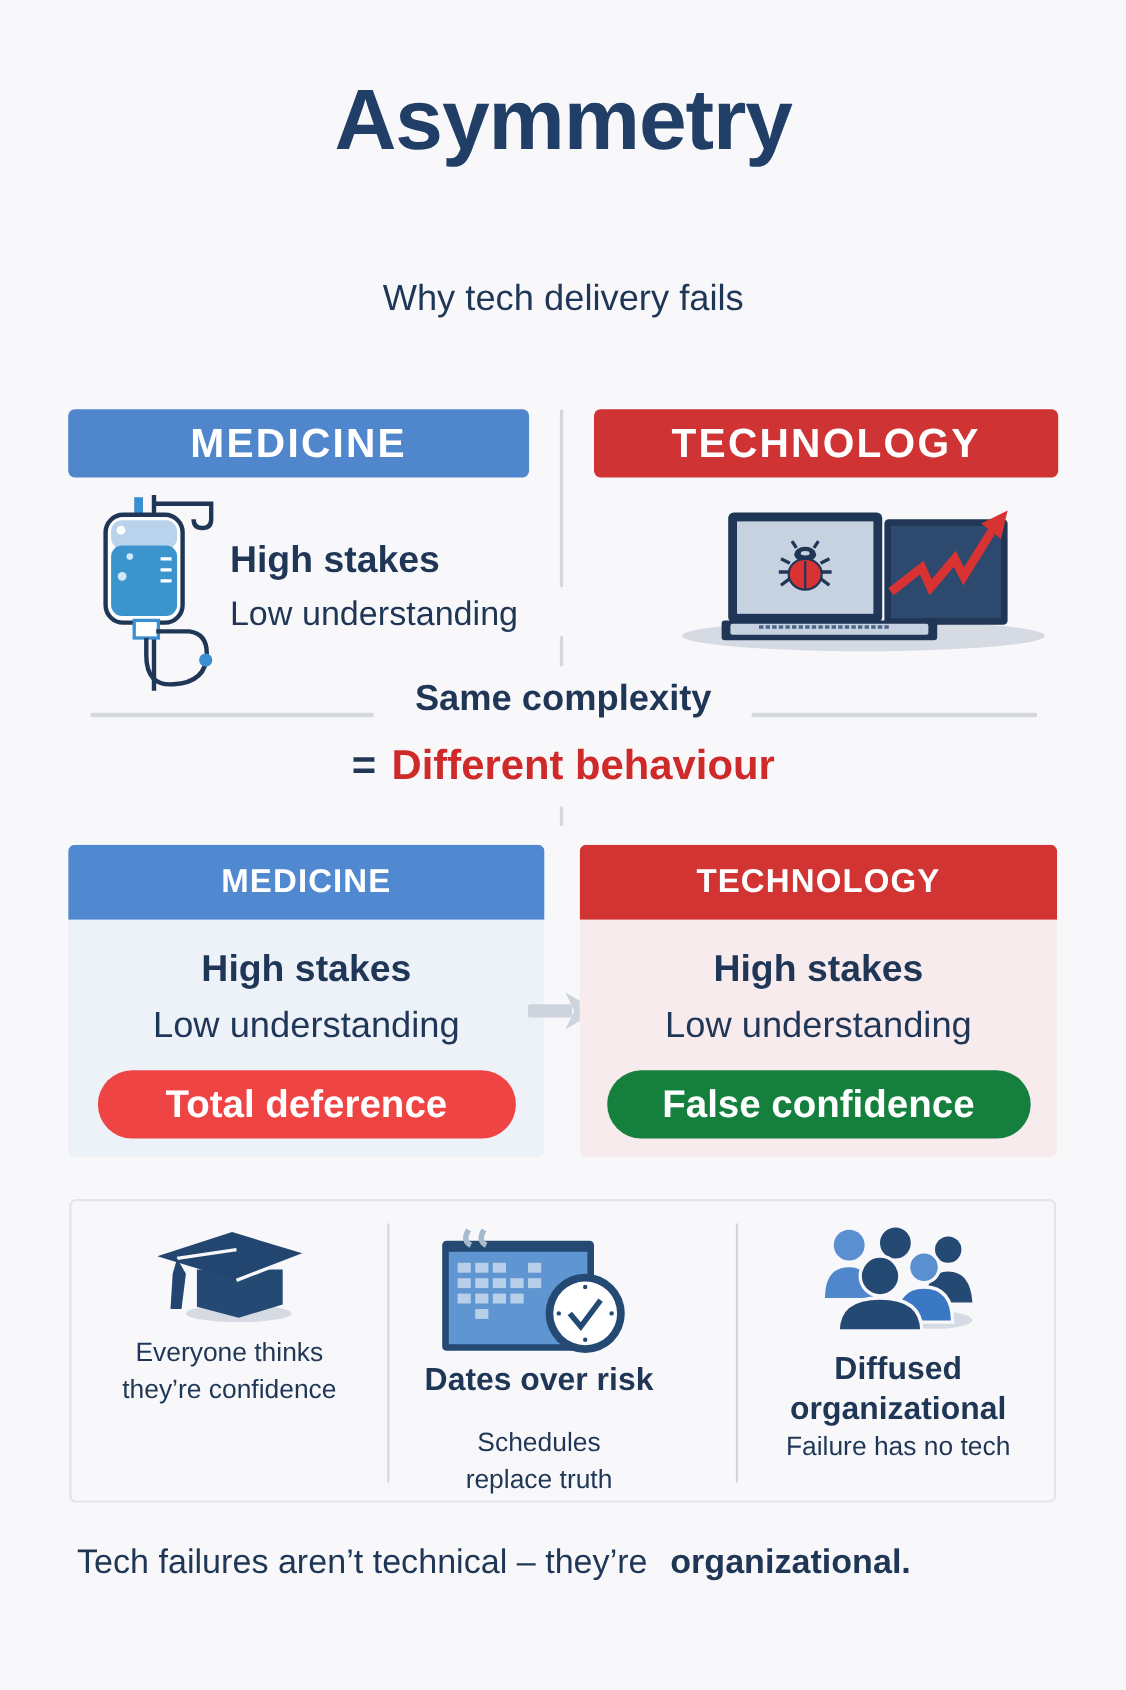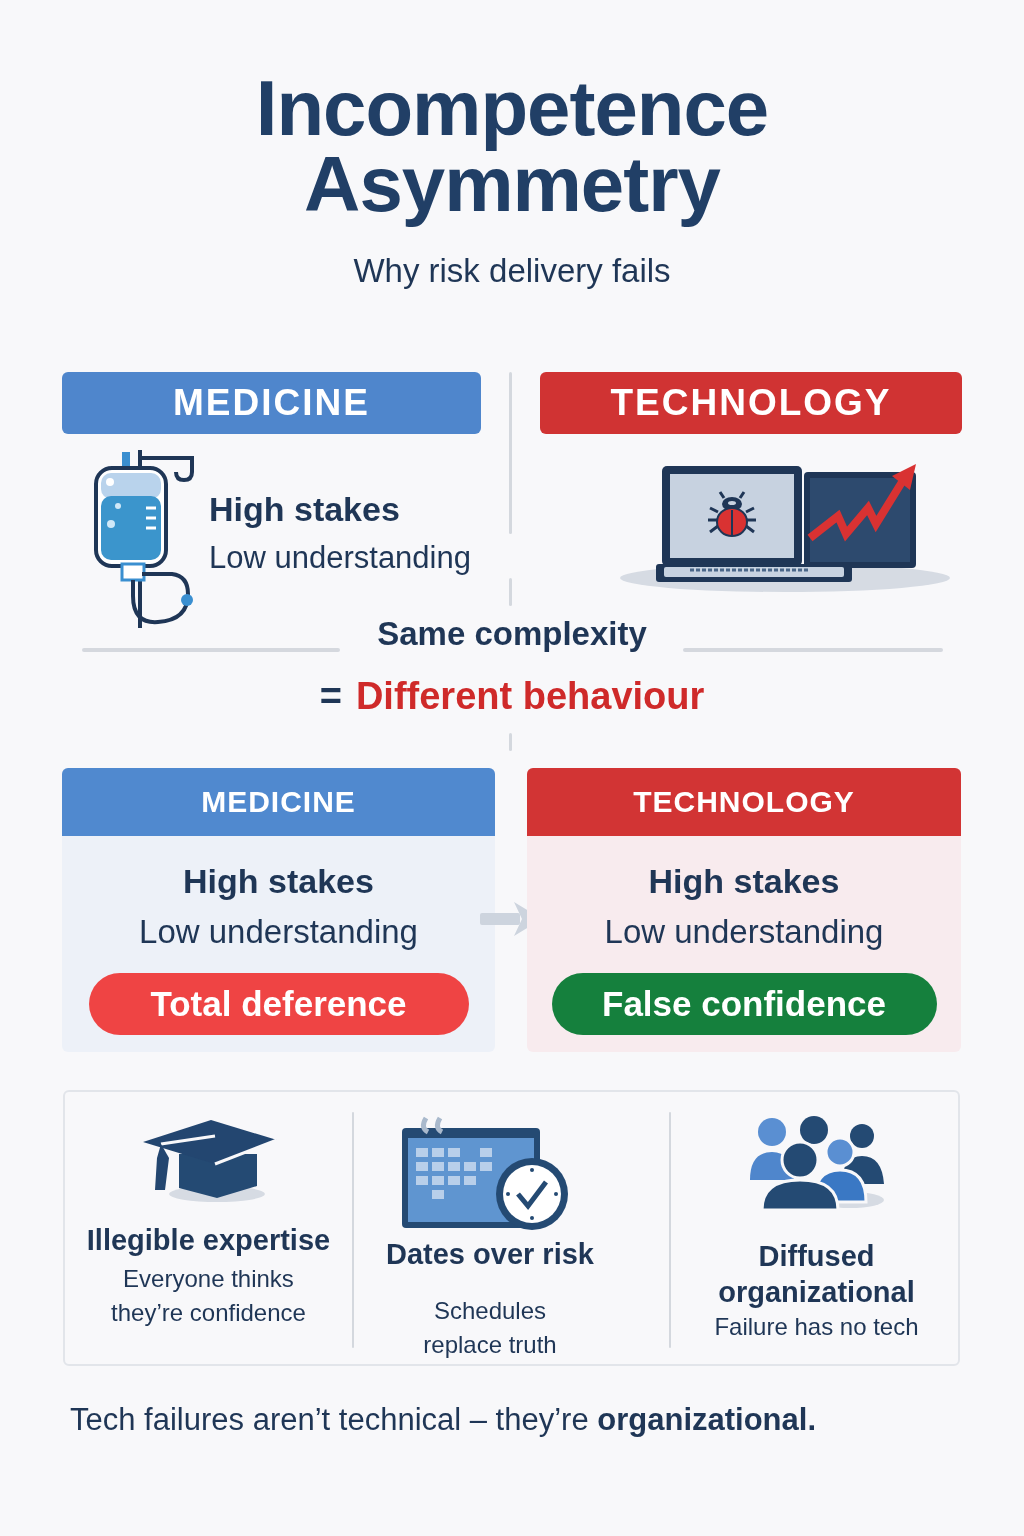"Incompetence" div { html: <div>Incompetence</div> -> none }
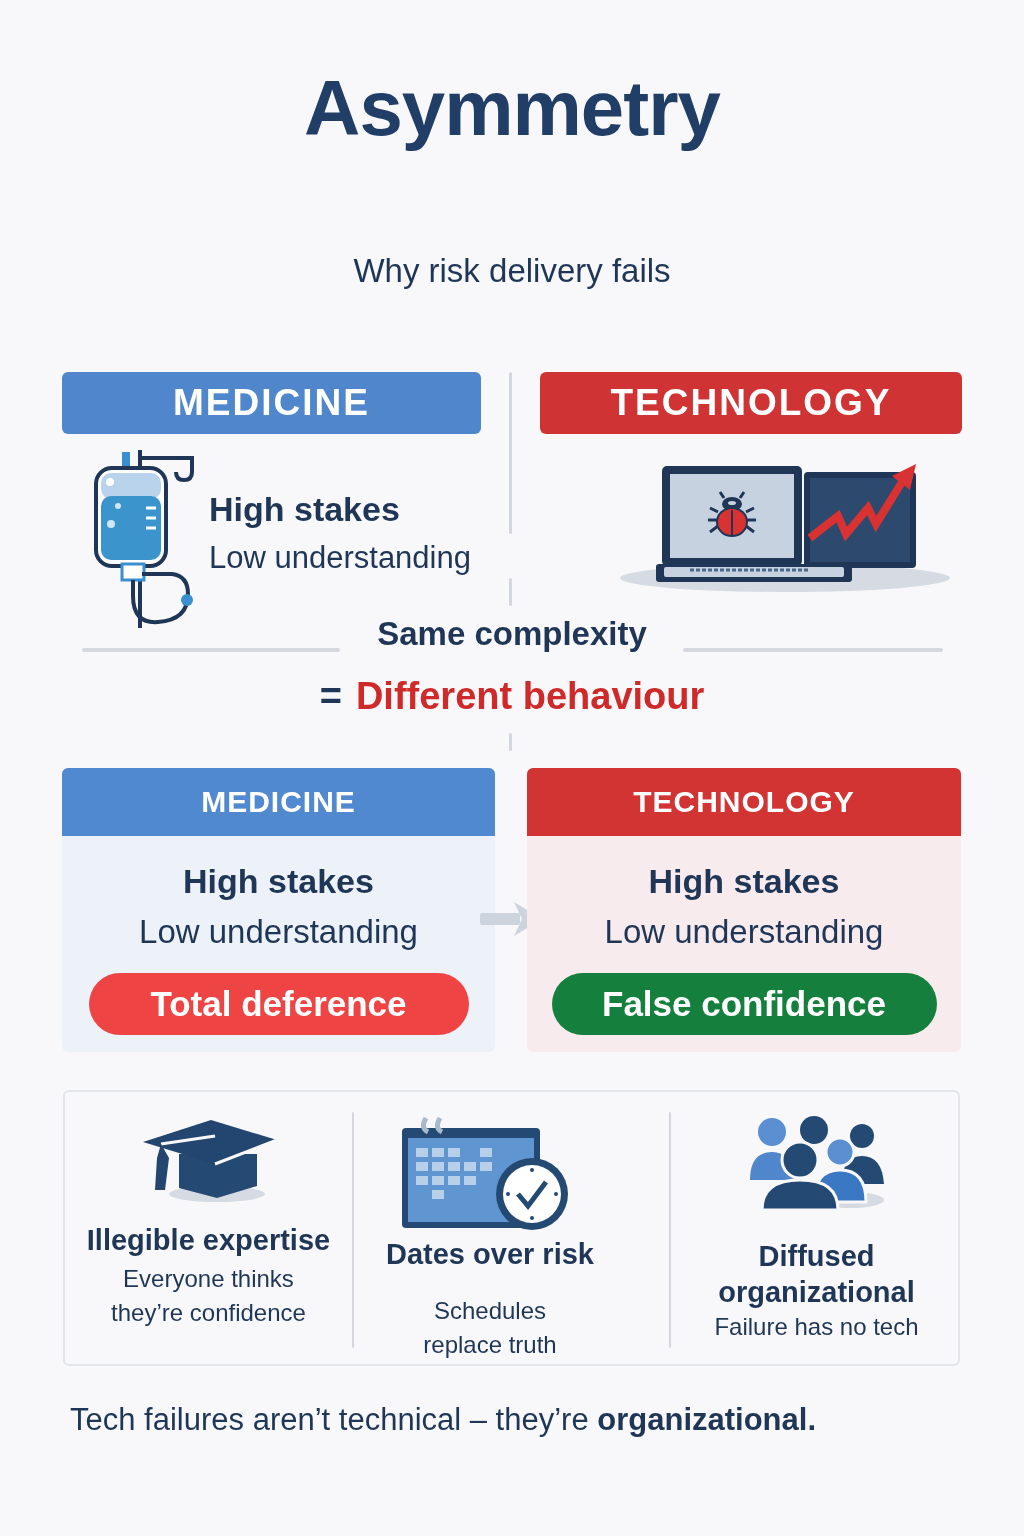"Why risk delivery fails" div.abs { text: risk -> tech }
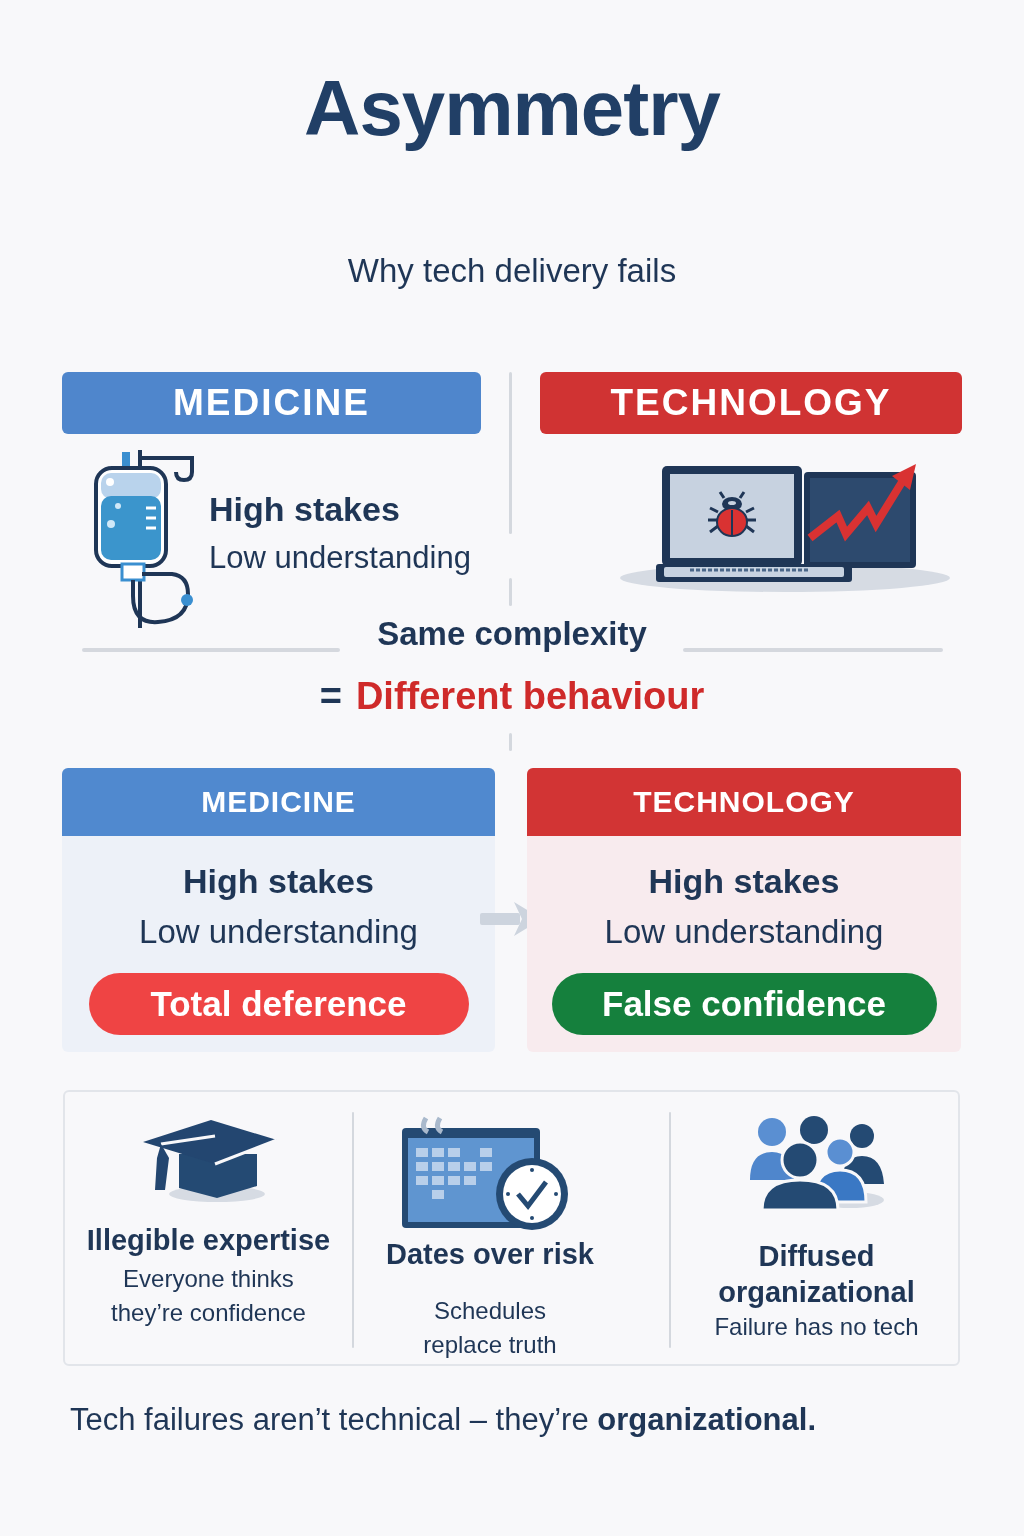"Illegible expertise" div.h { html: <div>Illegible expertise</div> -> none }
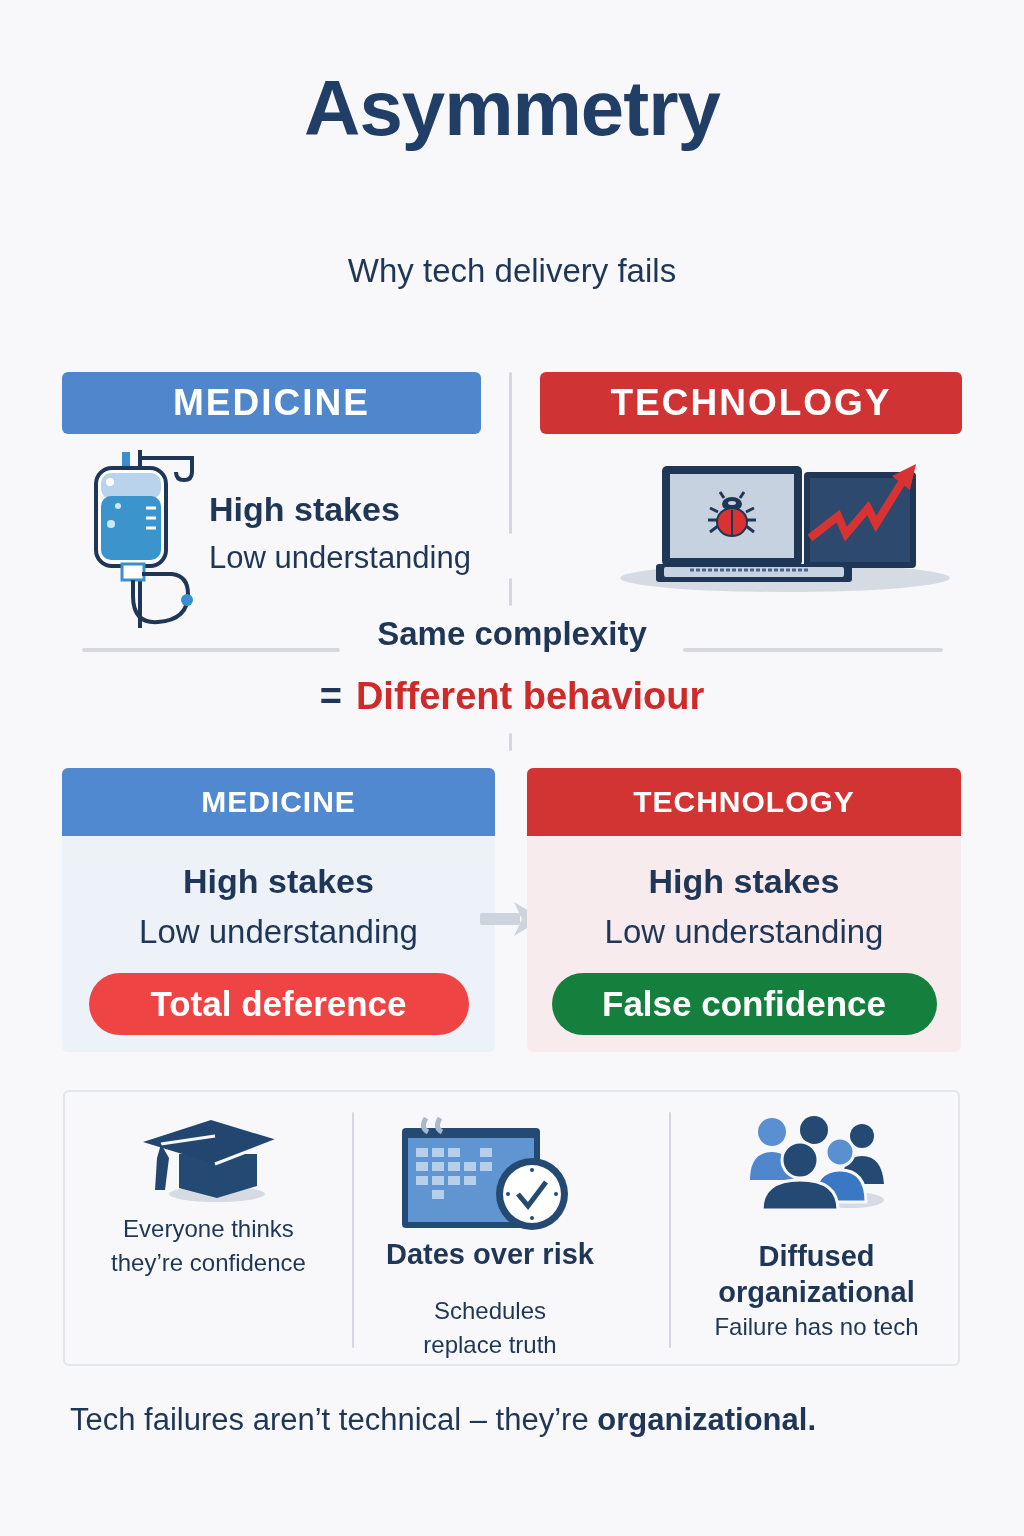"Diffused" div.h { margin-top: 20px -> 8px }
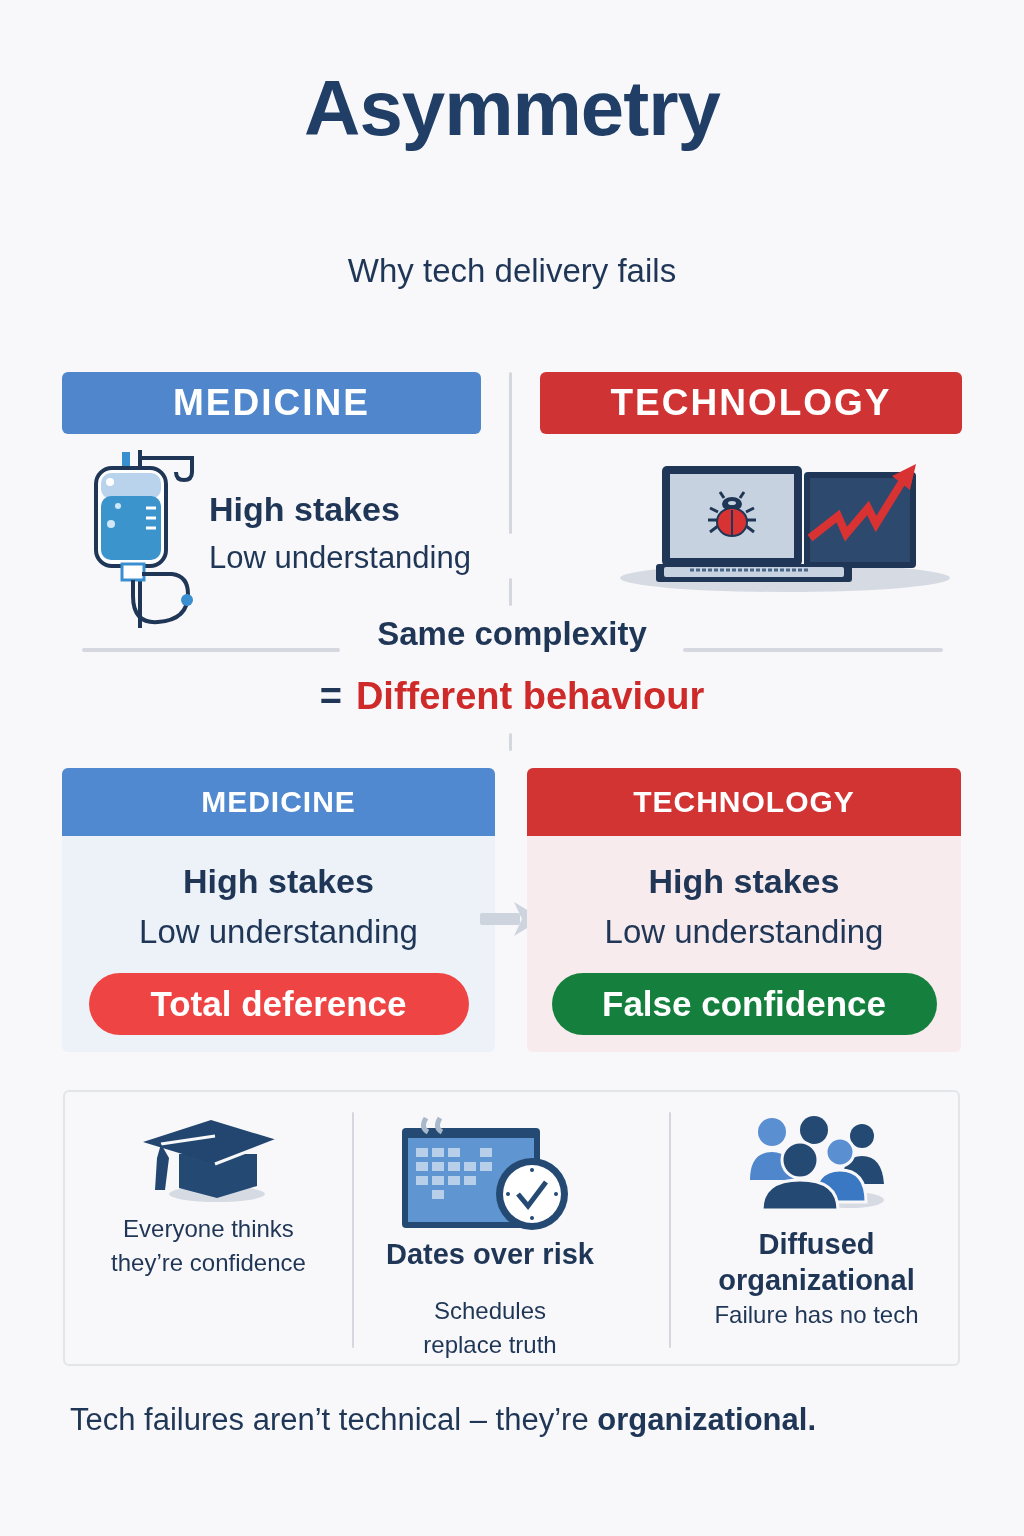"organizational." .footer b { margin-left: none -> 12px }
